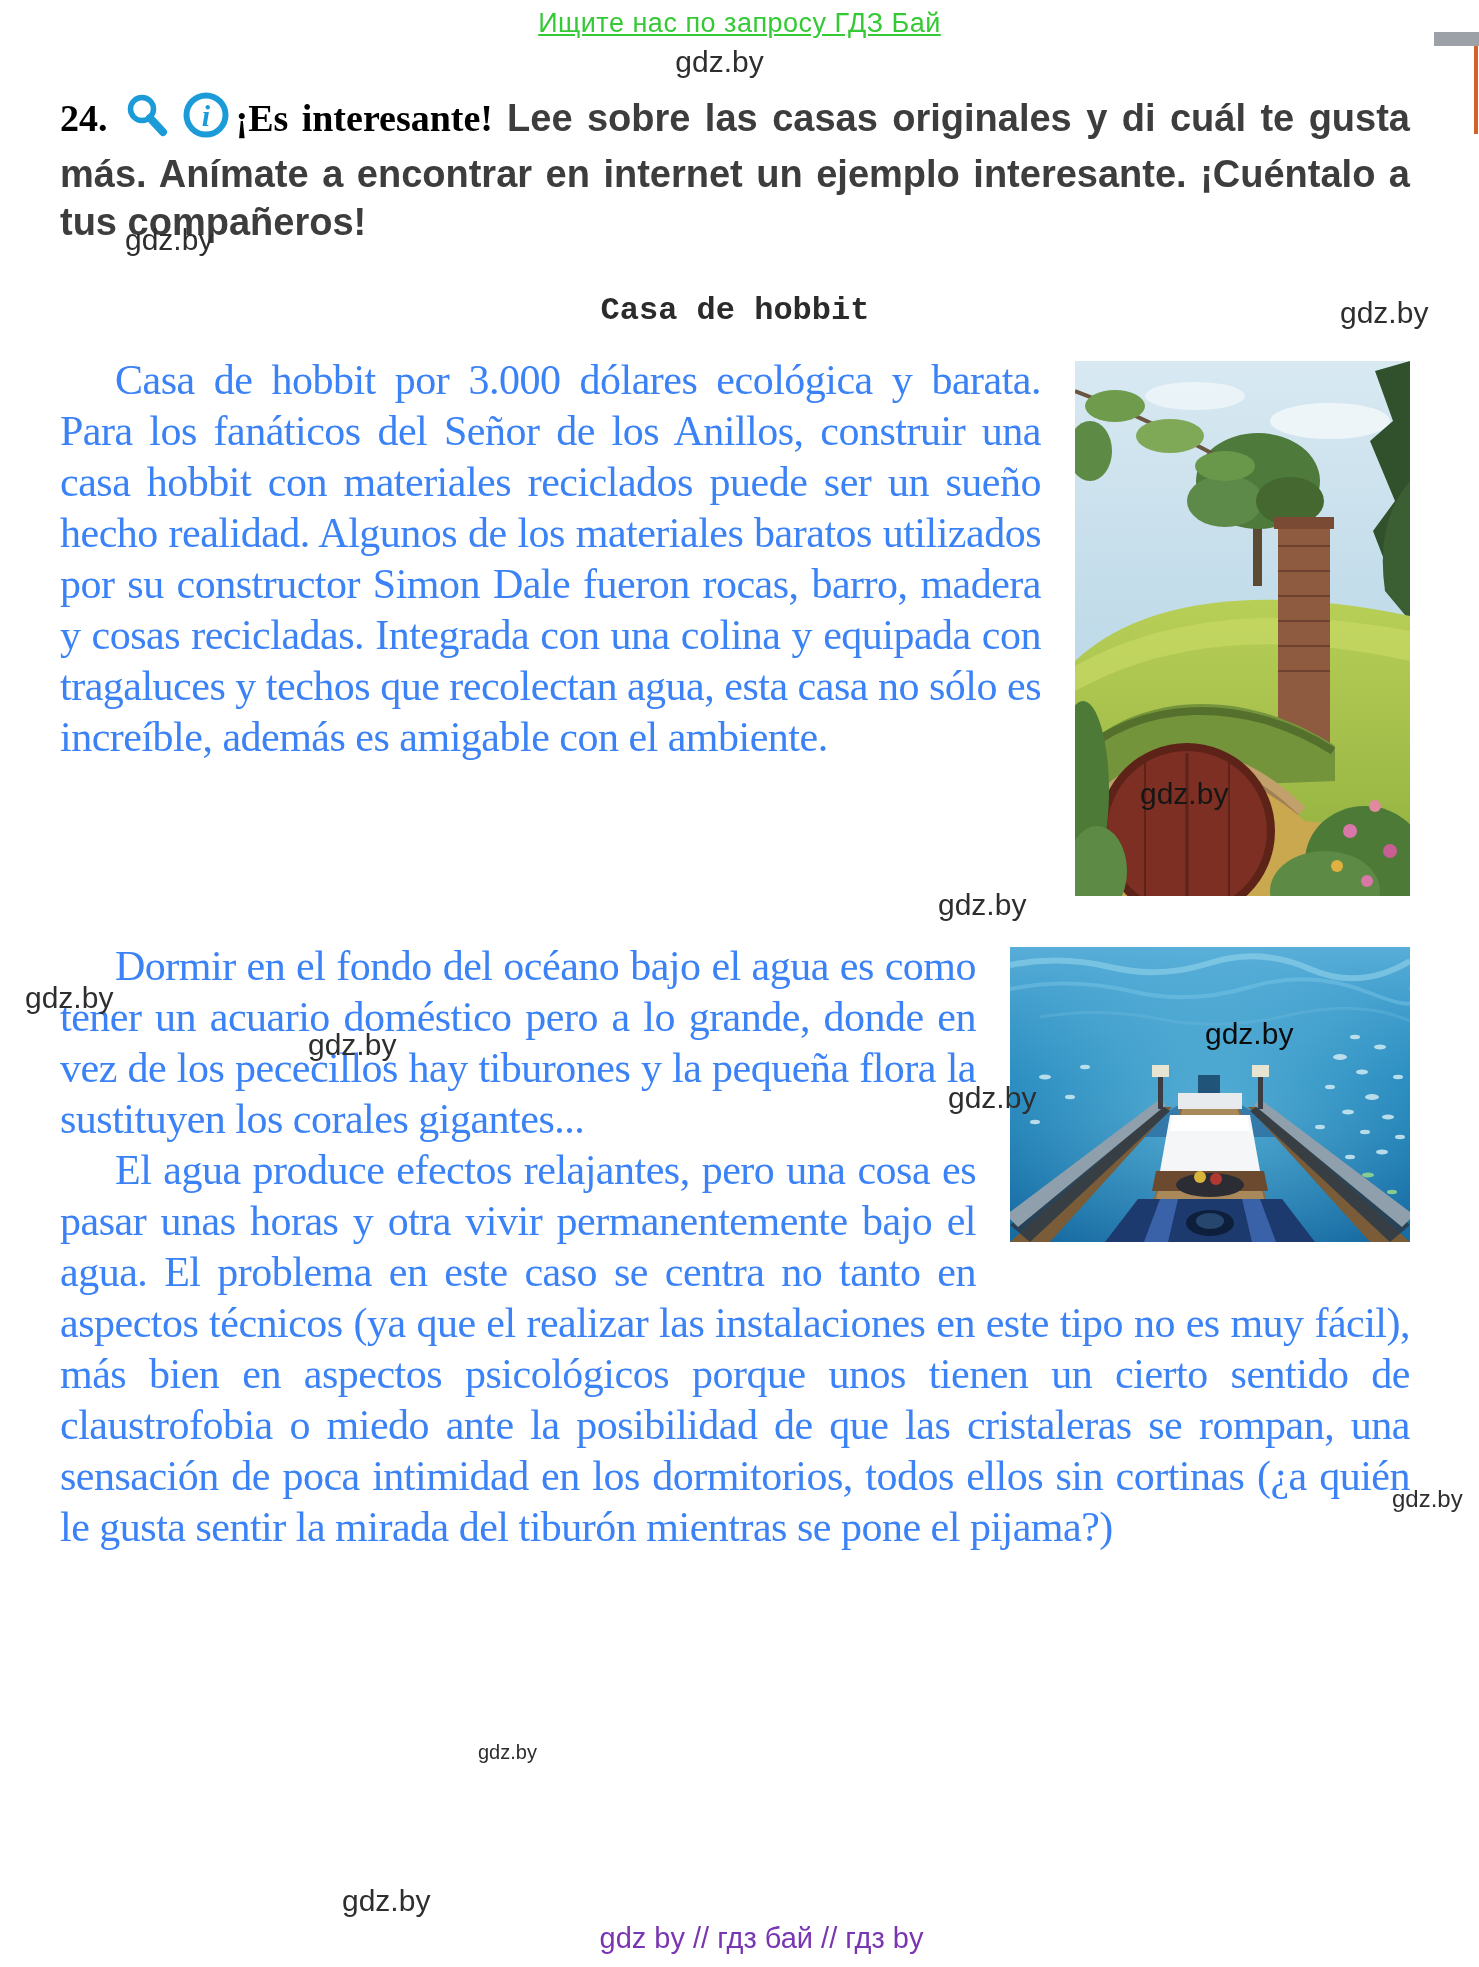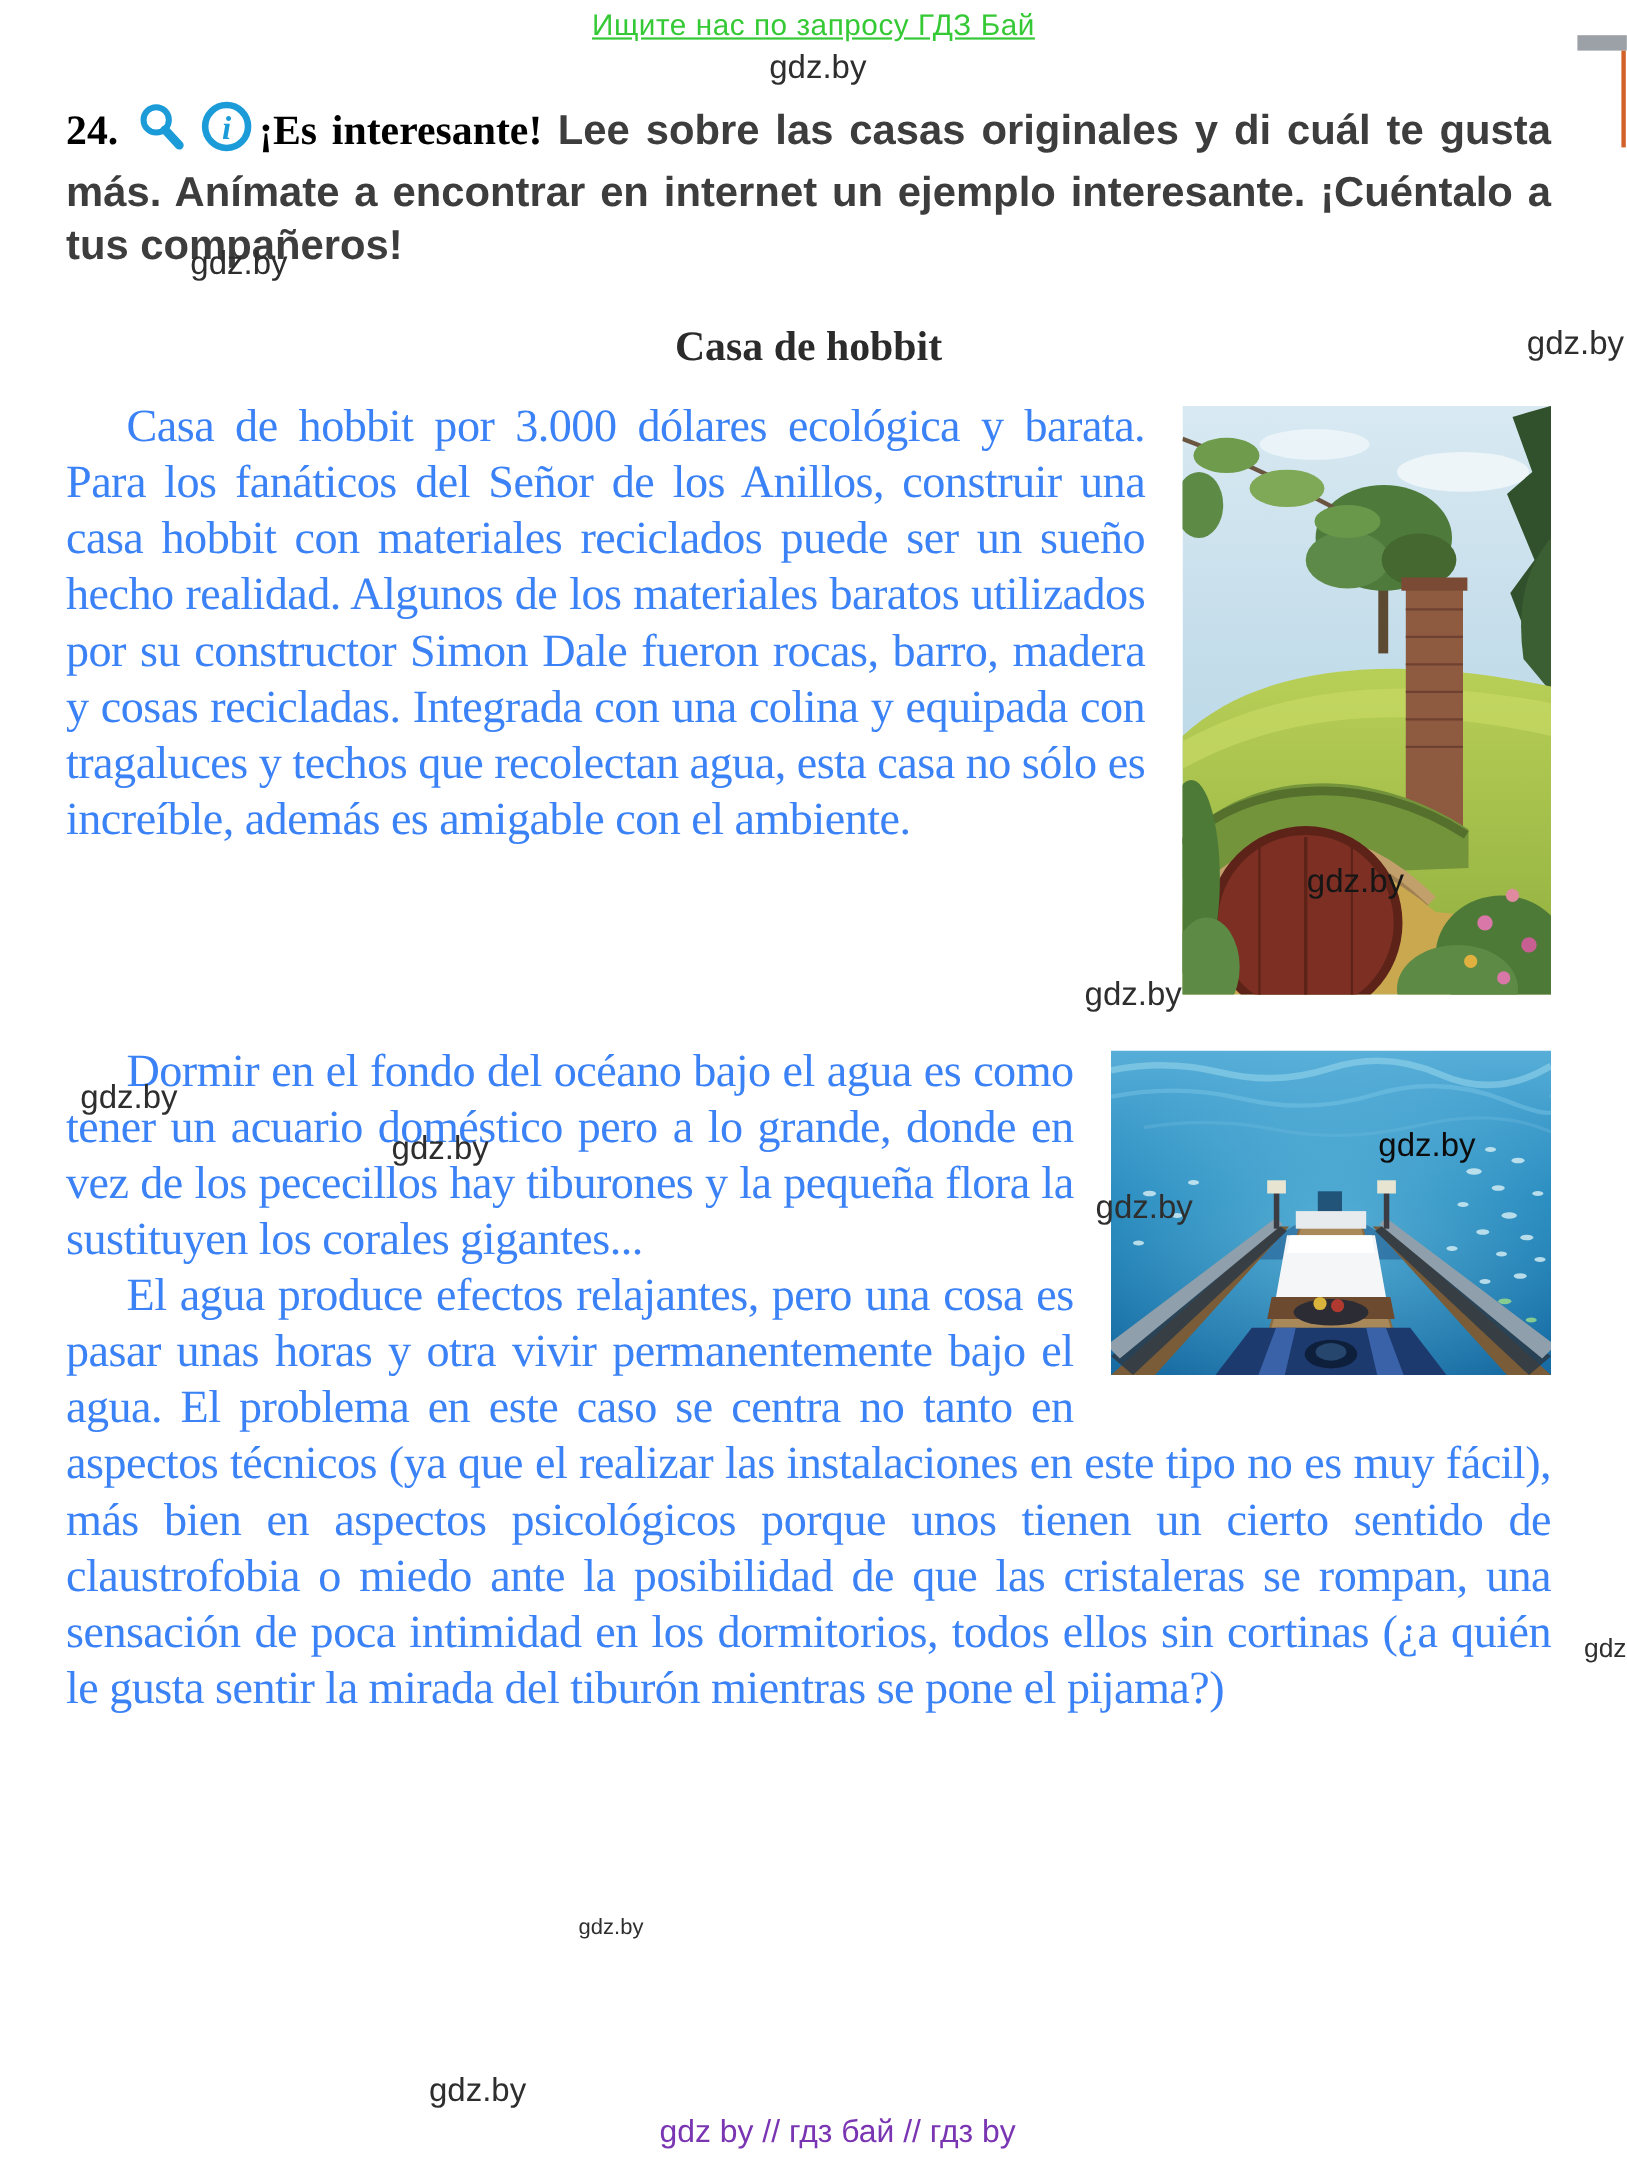"gdz.by" .wm { padding-left: 48px -> none }
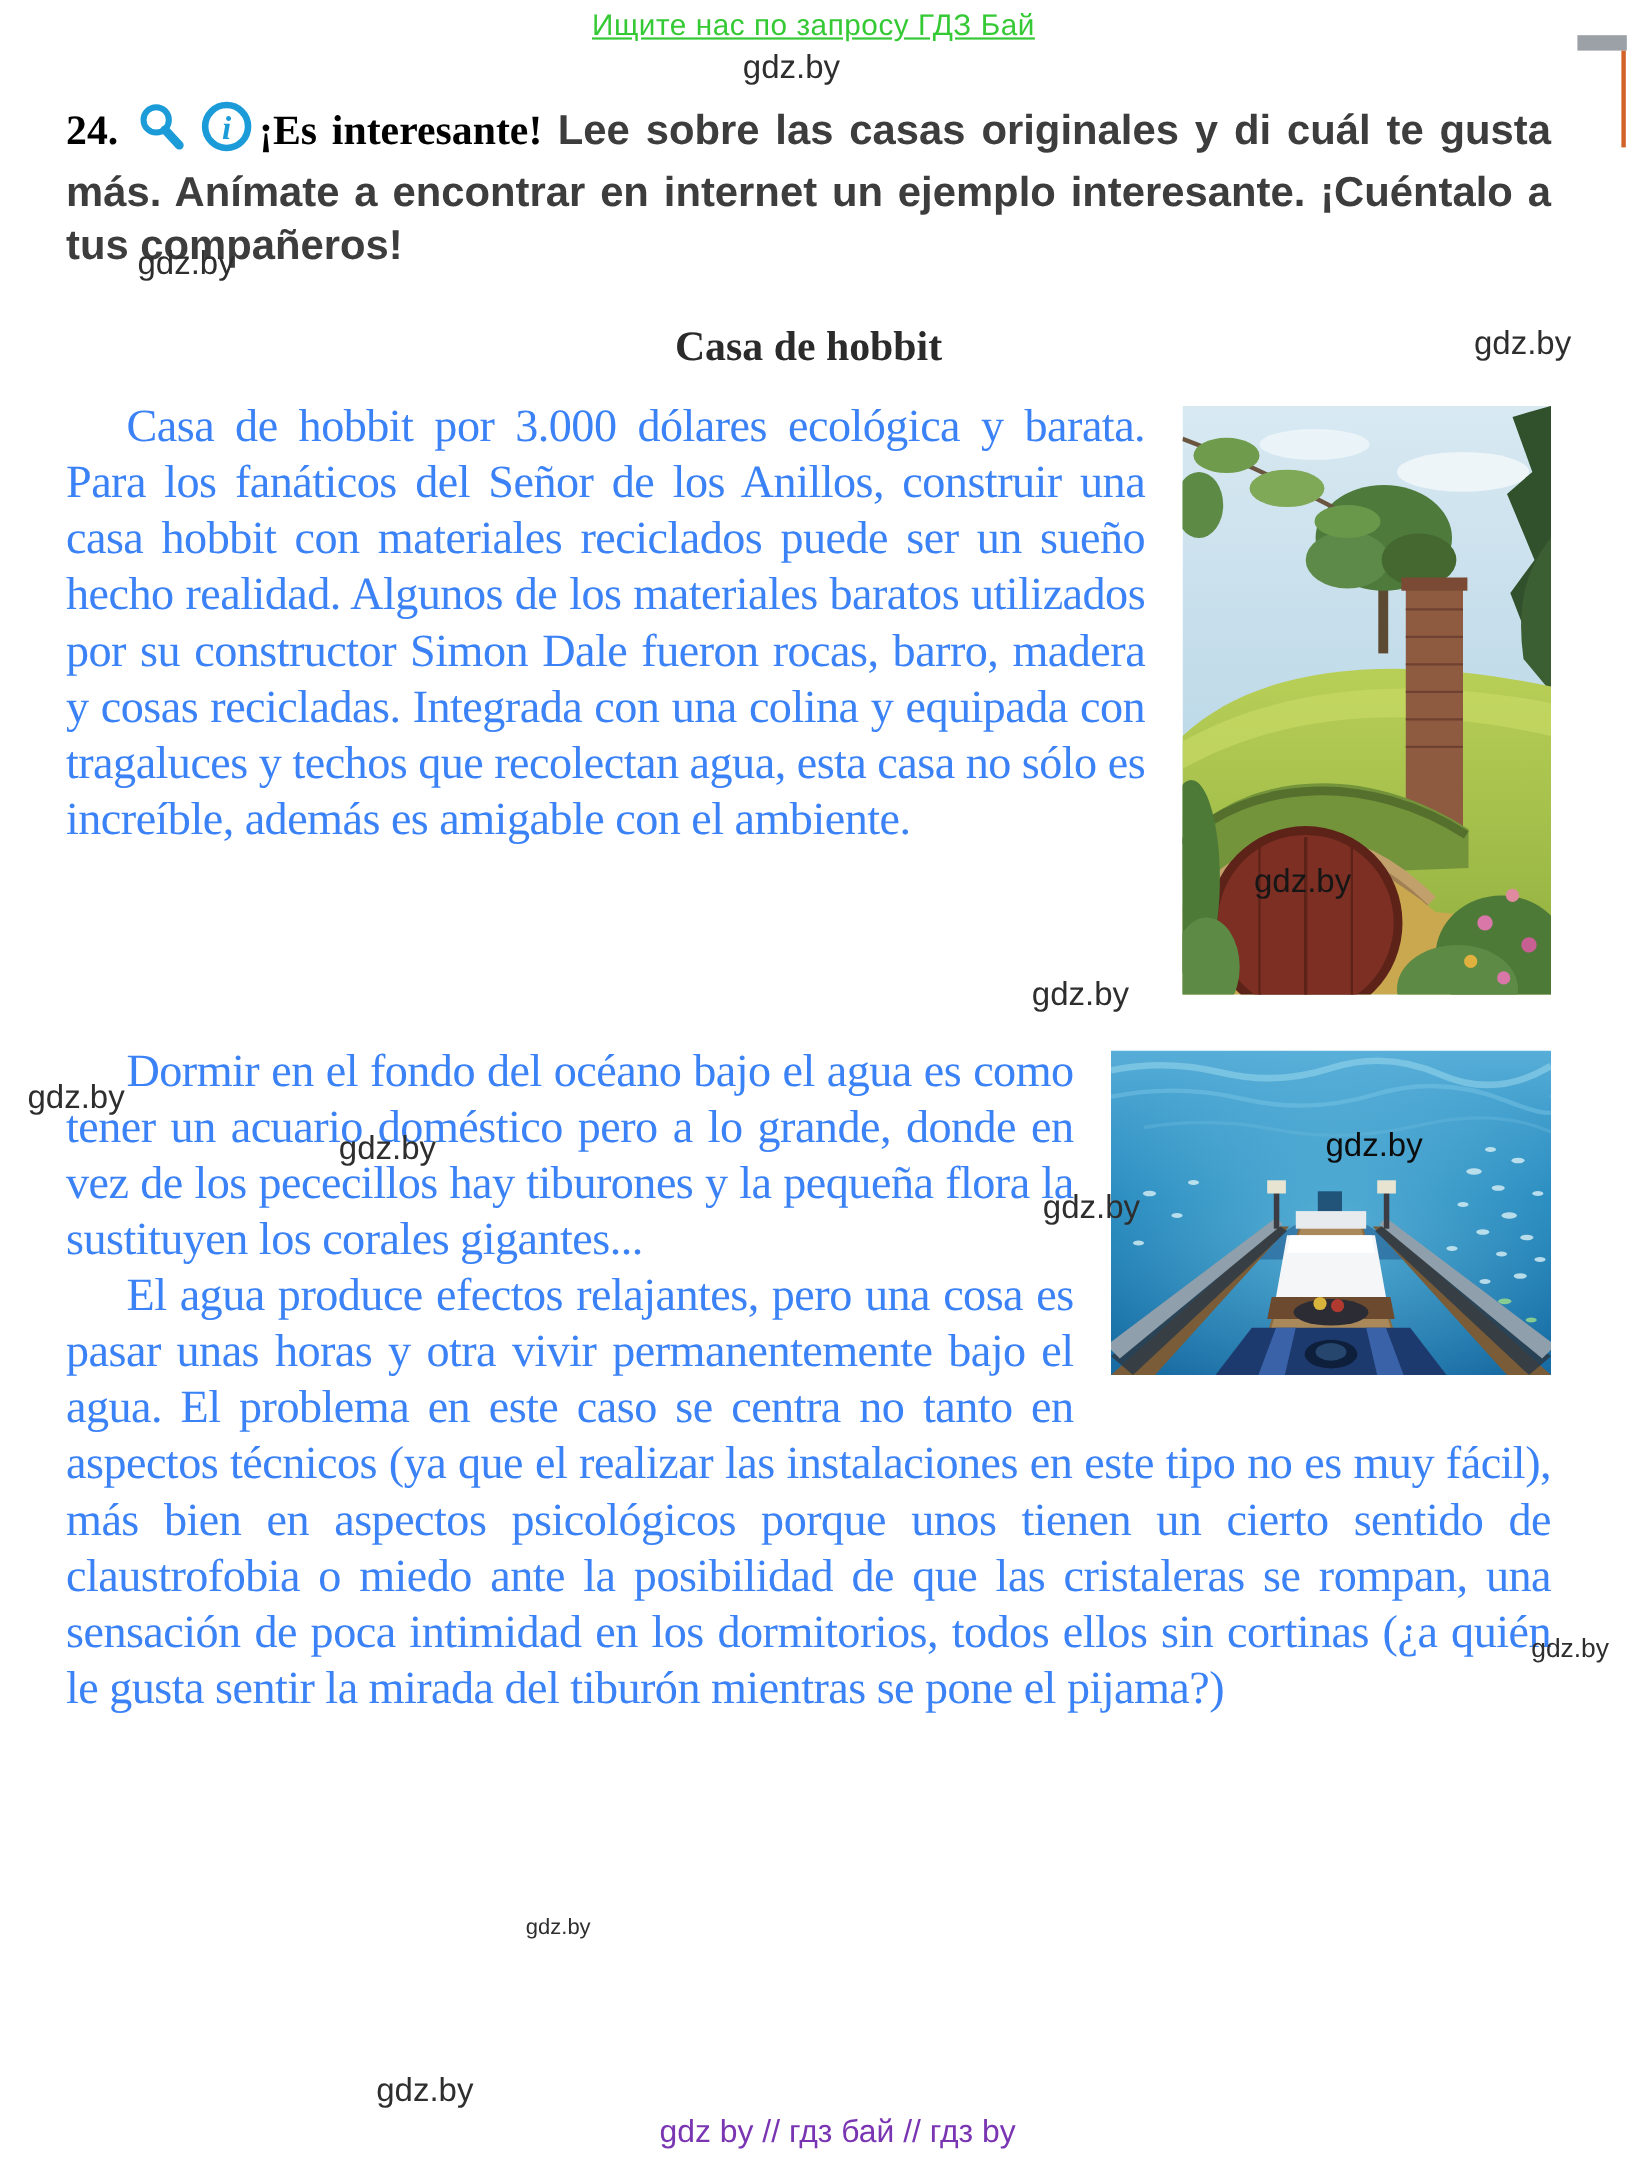"Casa de hobbit" .stitle { font-family: Liberation Serif, serif -> Liberation Mono, monospace; font-size: 38px -> 32px }
